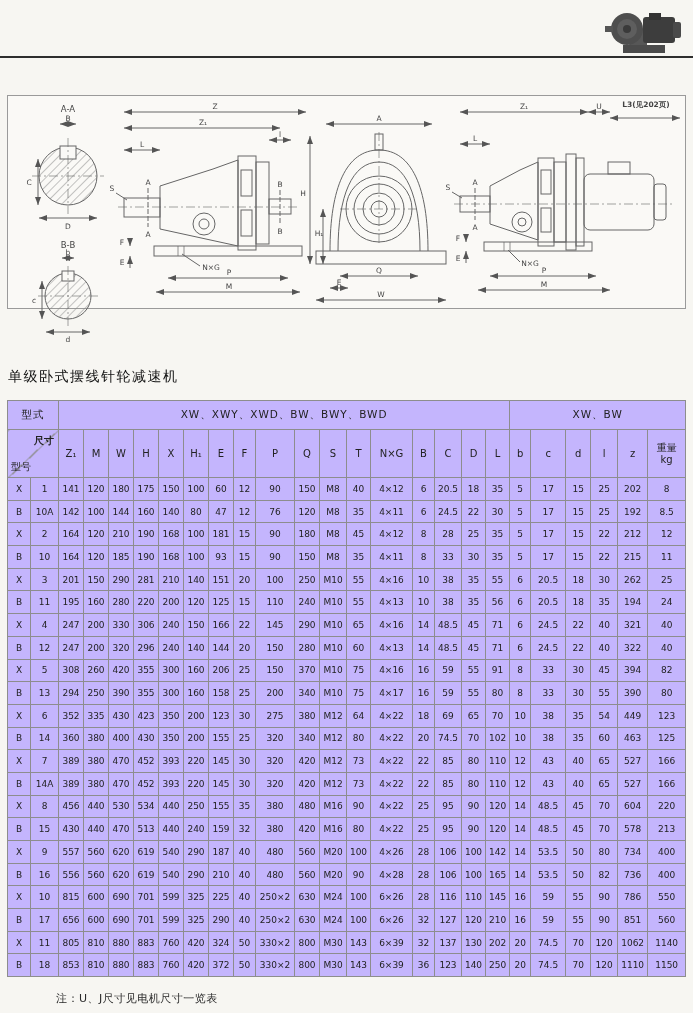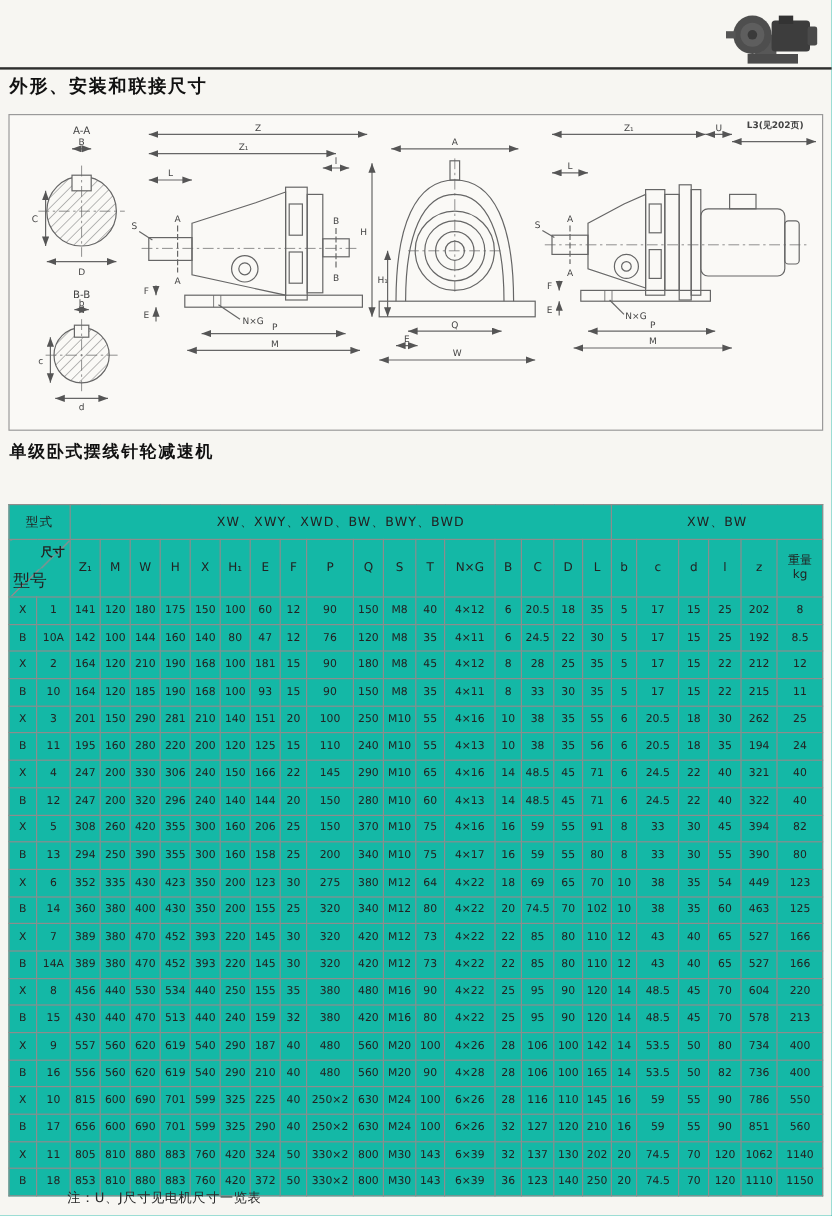"外形、安装和联接尺寸" h1.page-title { html: <h1>外形、安装和联接尺寸</h1> -> none }
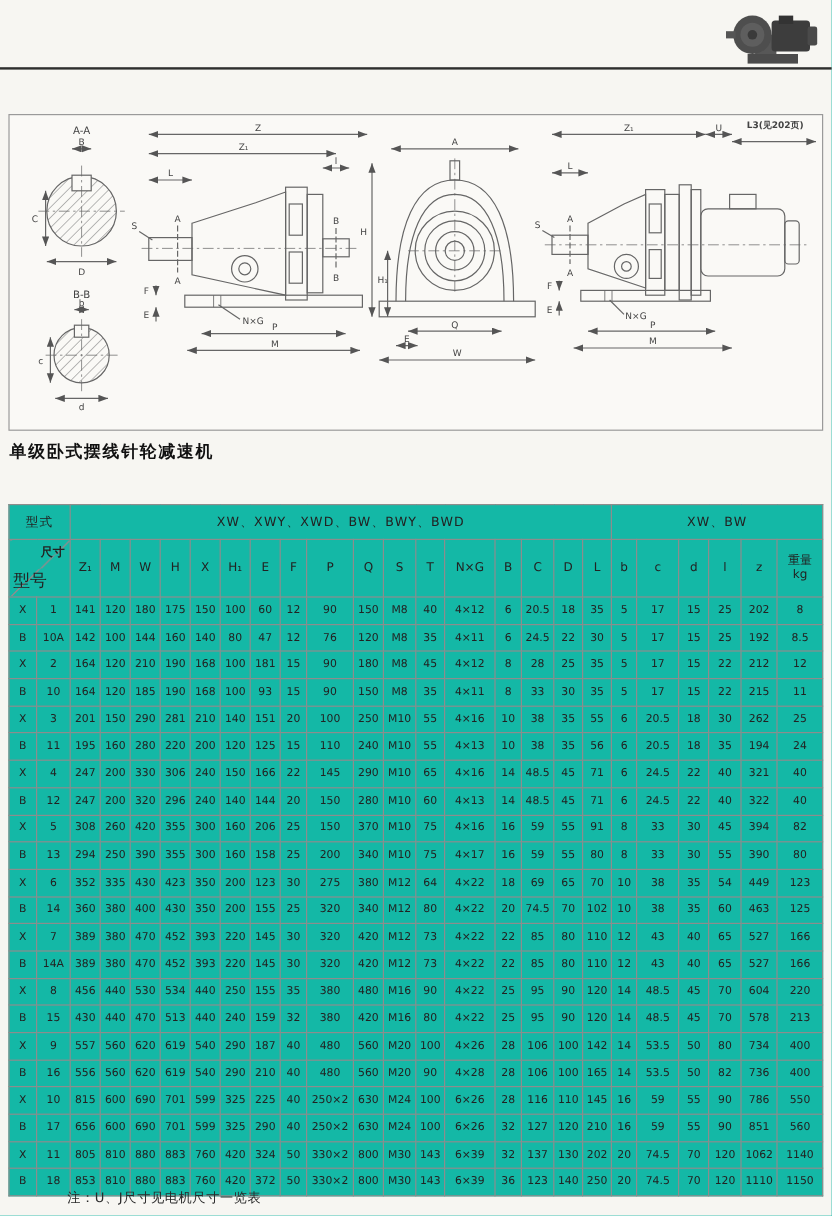"A-A" .drawing-box { height: 264px -> 214px }
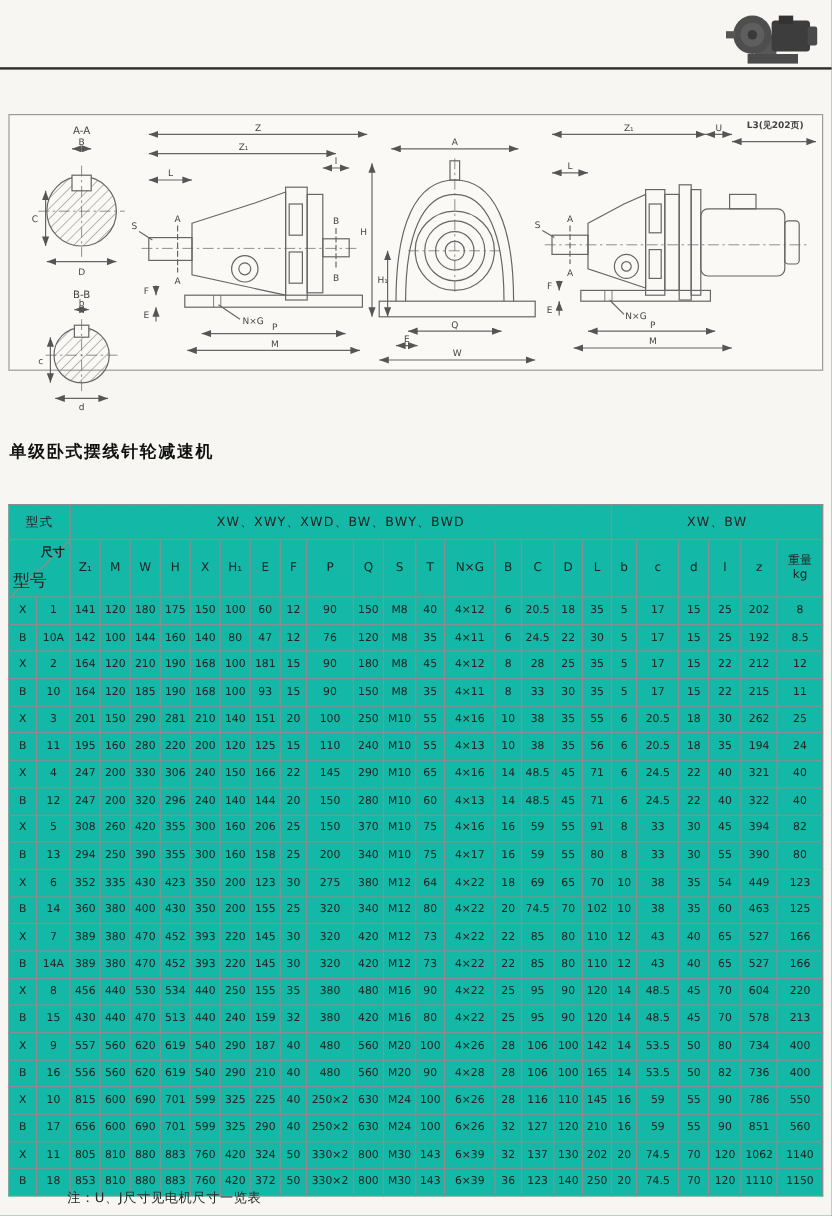"单级卧式摆线针轮减速机" .section-title { font-weight: bold -> normal }
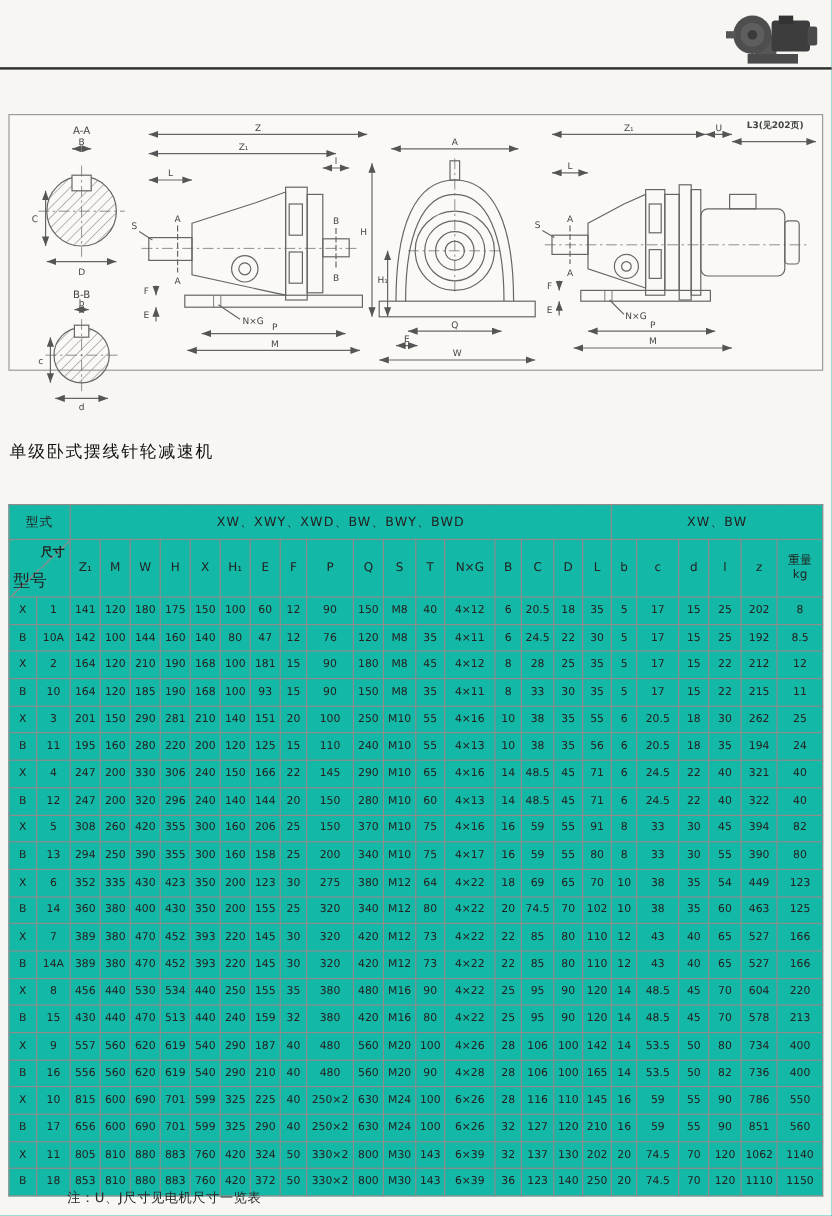"型式" table.dim { background: #14b8a6 -> #c4b5fd; top: 420px -> 400px }
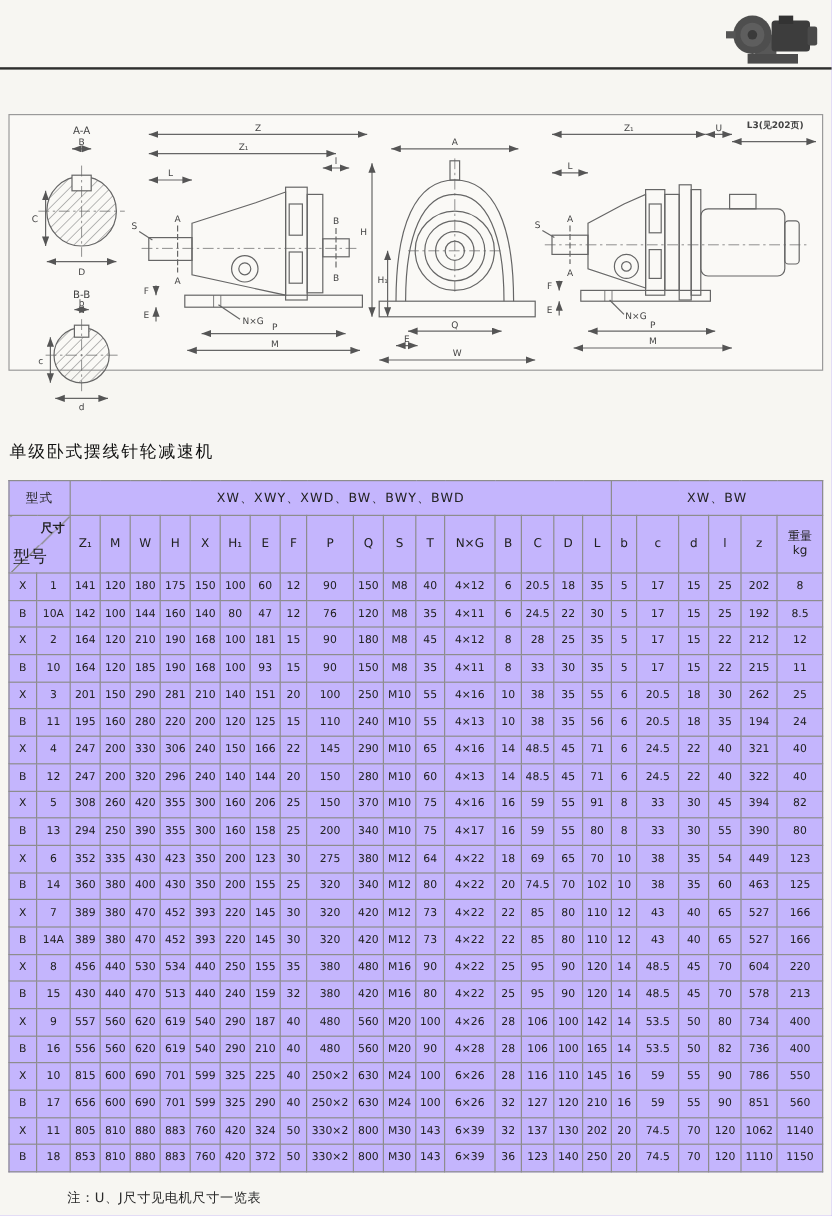"型号" th.corner .c-bot { font-size: 14px -> 10px }
